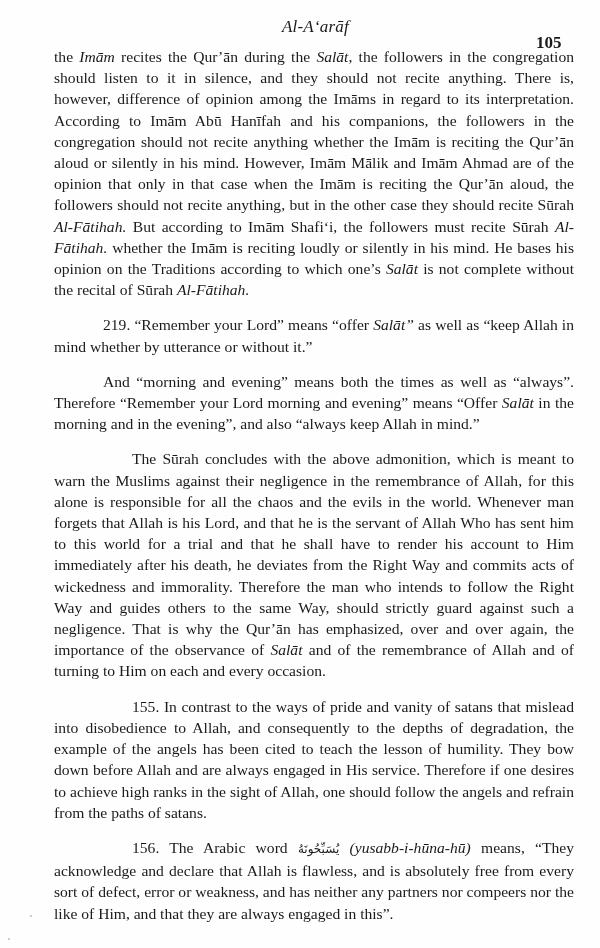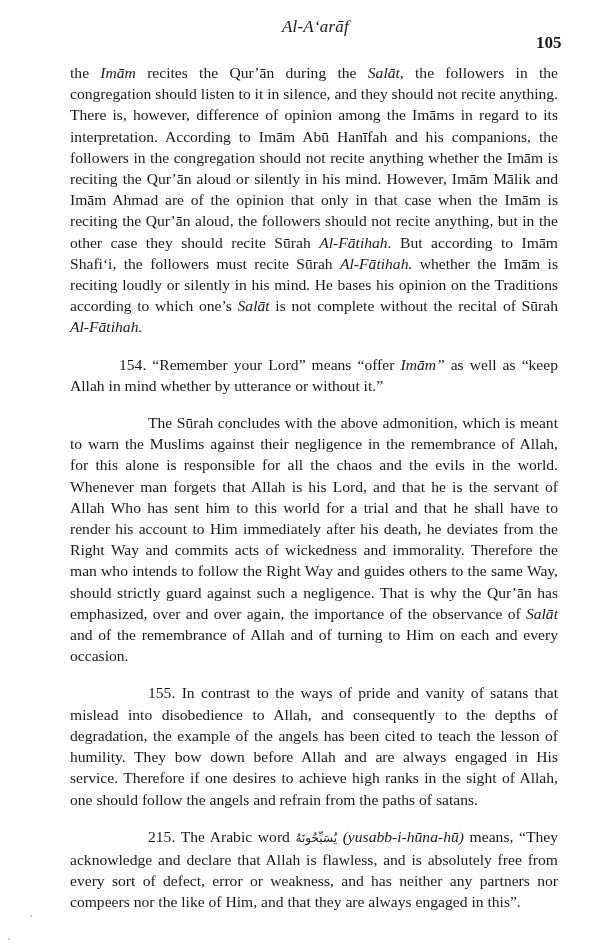"the Imām recites the Qur’ān" .para { margin: 16px -> 0 }
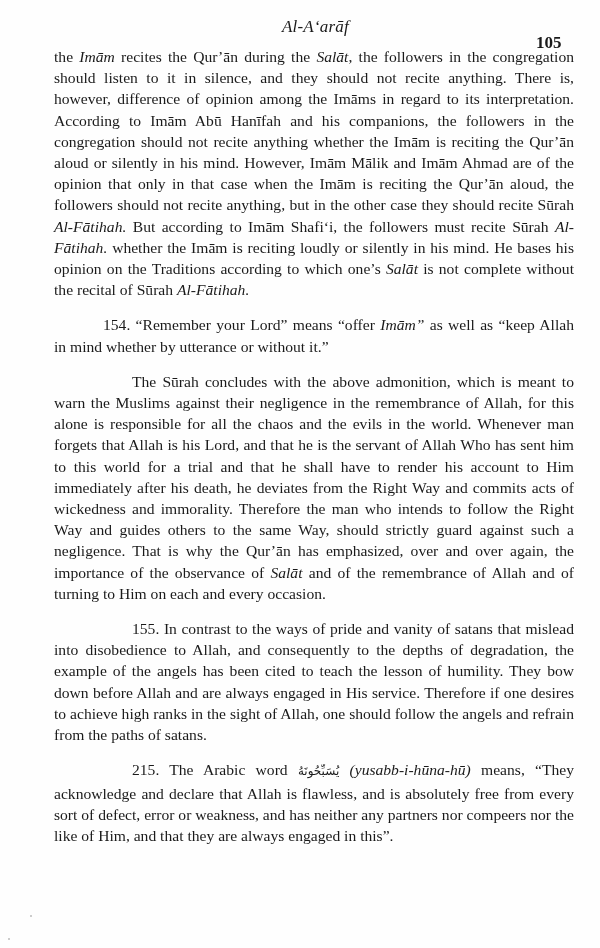"154. “Remember your Lord” means" span { text: 154 -> 219 }
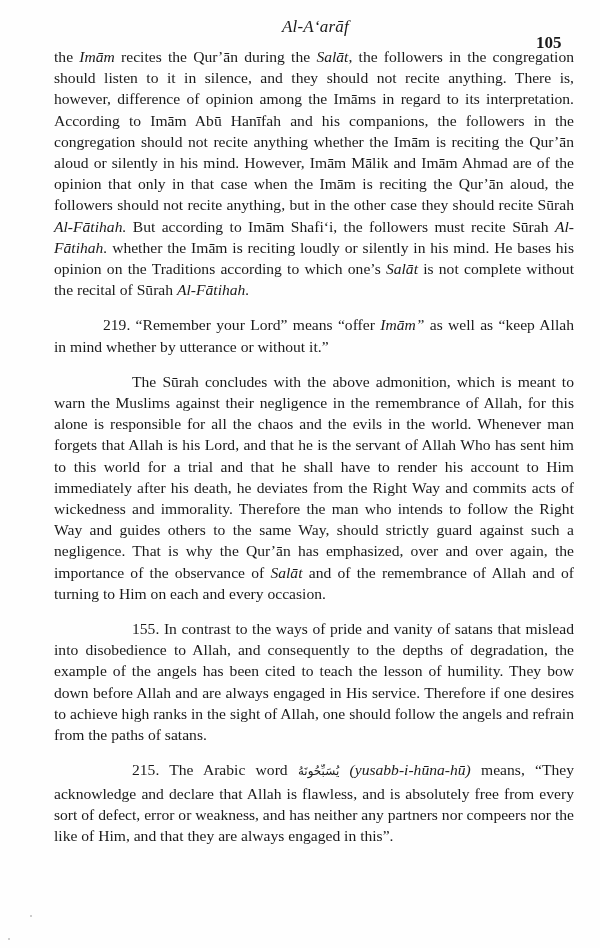"Imām”" em { text: Imām -> Salāt }
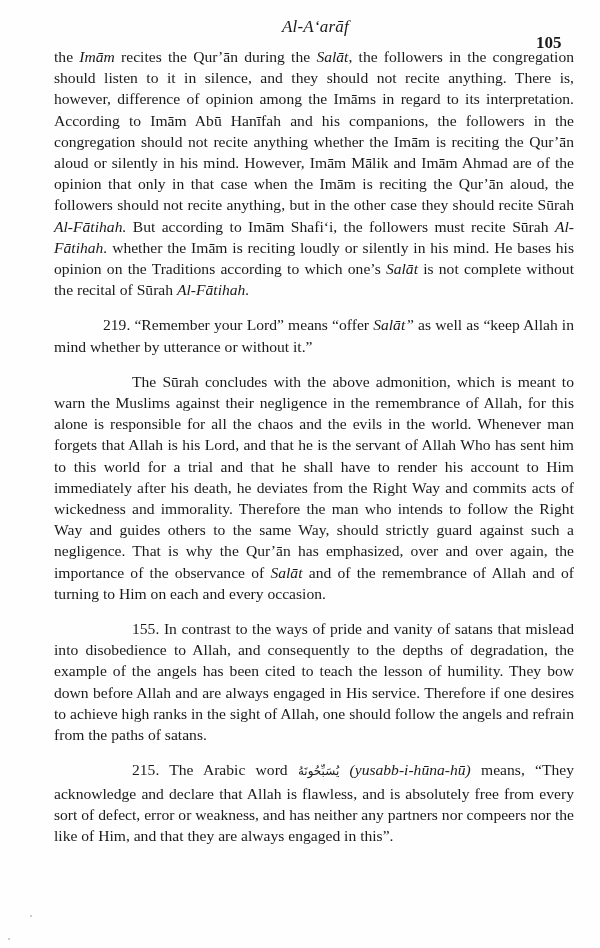"And “morning and evening” means" p.para { html: none -> <p><span>And “morning and evening” means both the times as well as “always”. Therefore “Remember your Lord morning and evening” means “Offer </span><em>Salāt</em><span> in the morning and in the evening”, and also “always keep Allah in mind.”</span></p> }
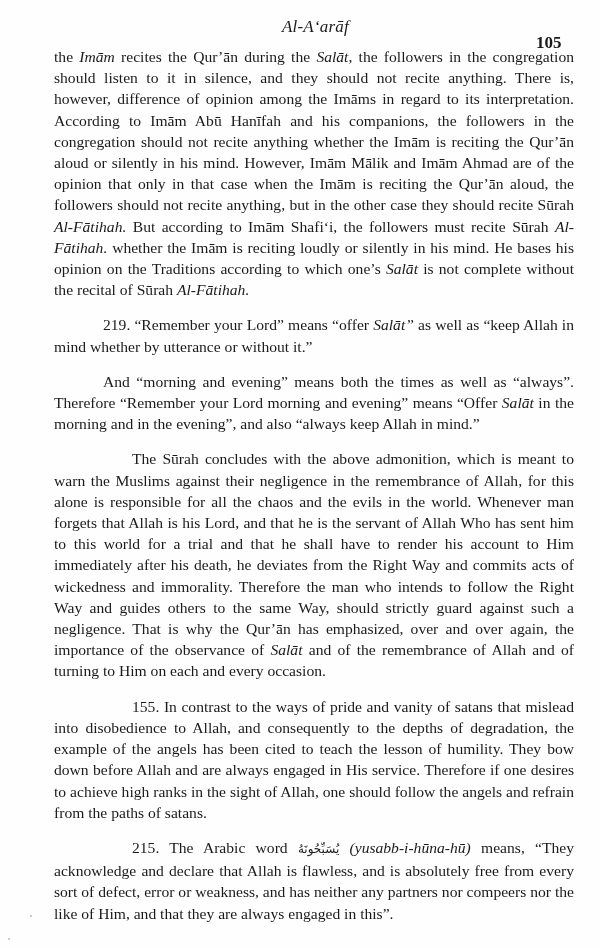"215. The Arabic word" span { text: 215 -> 156 }
